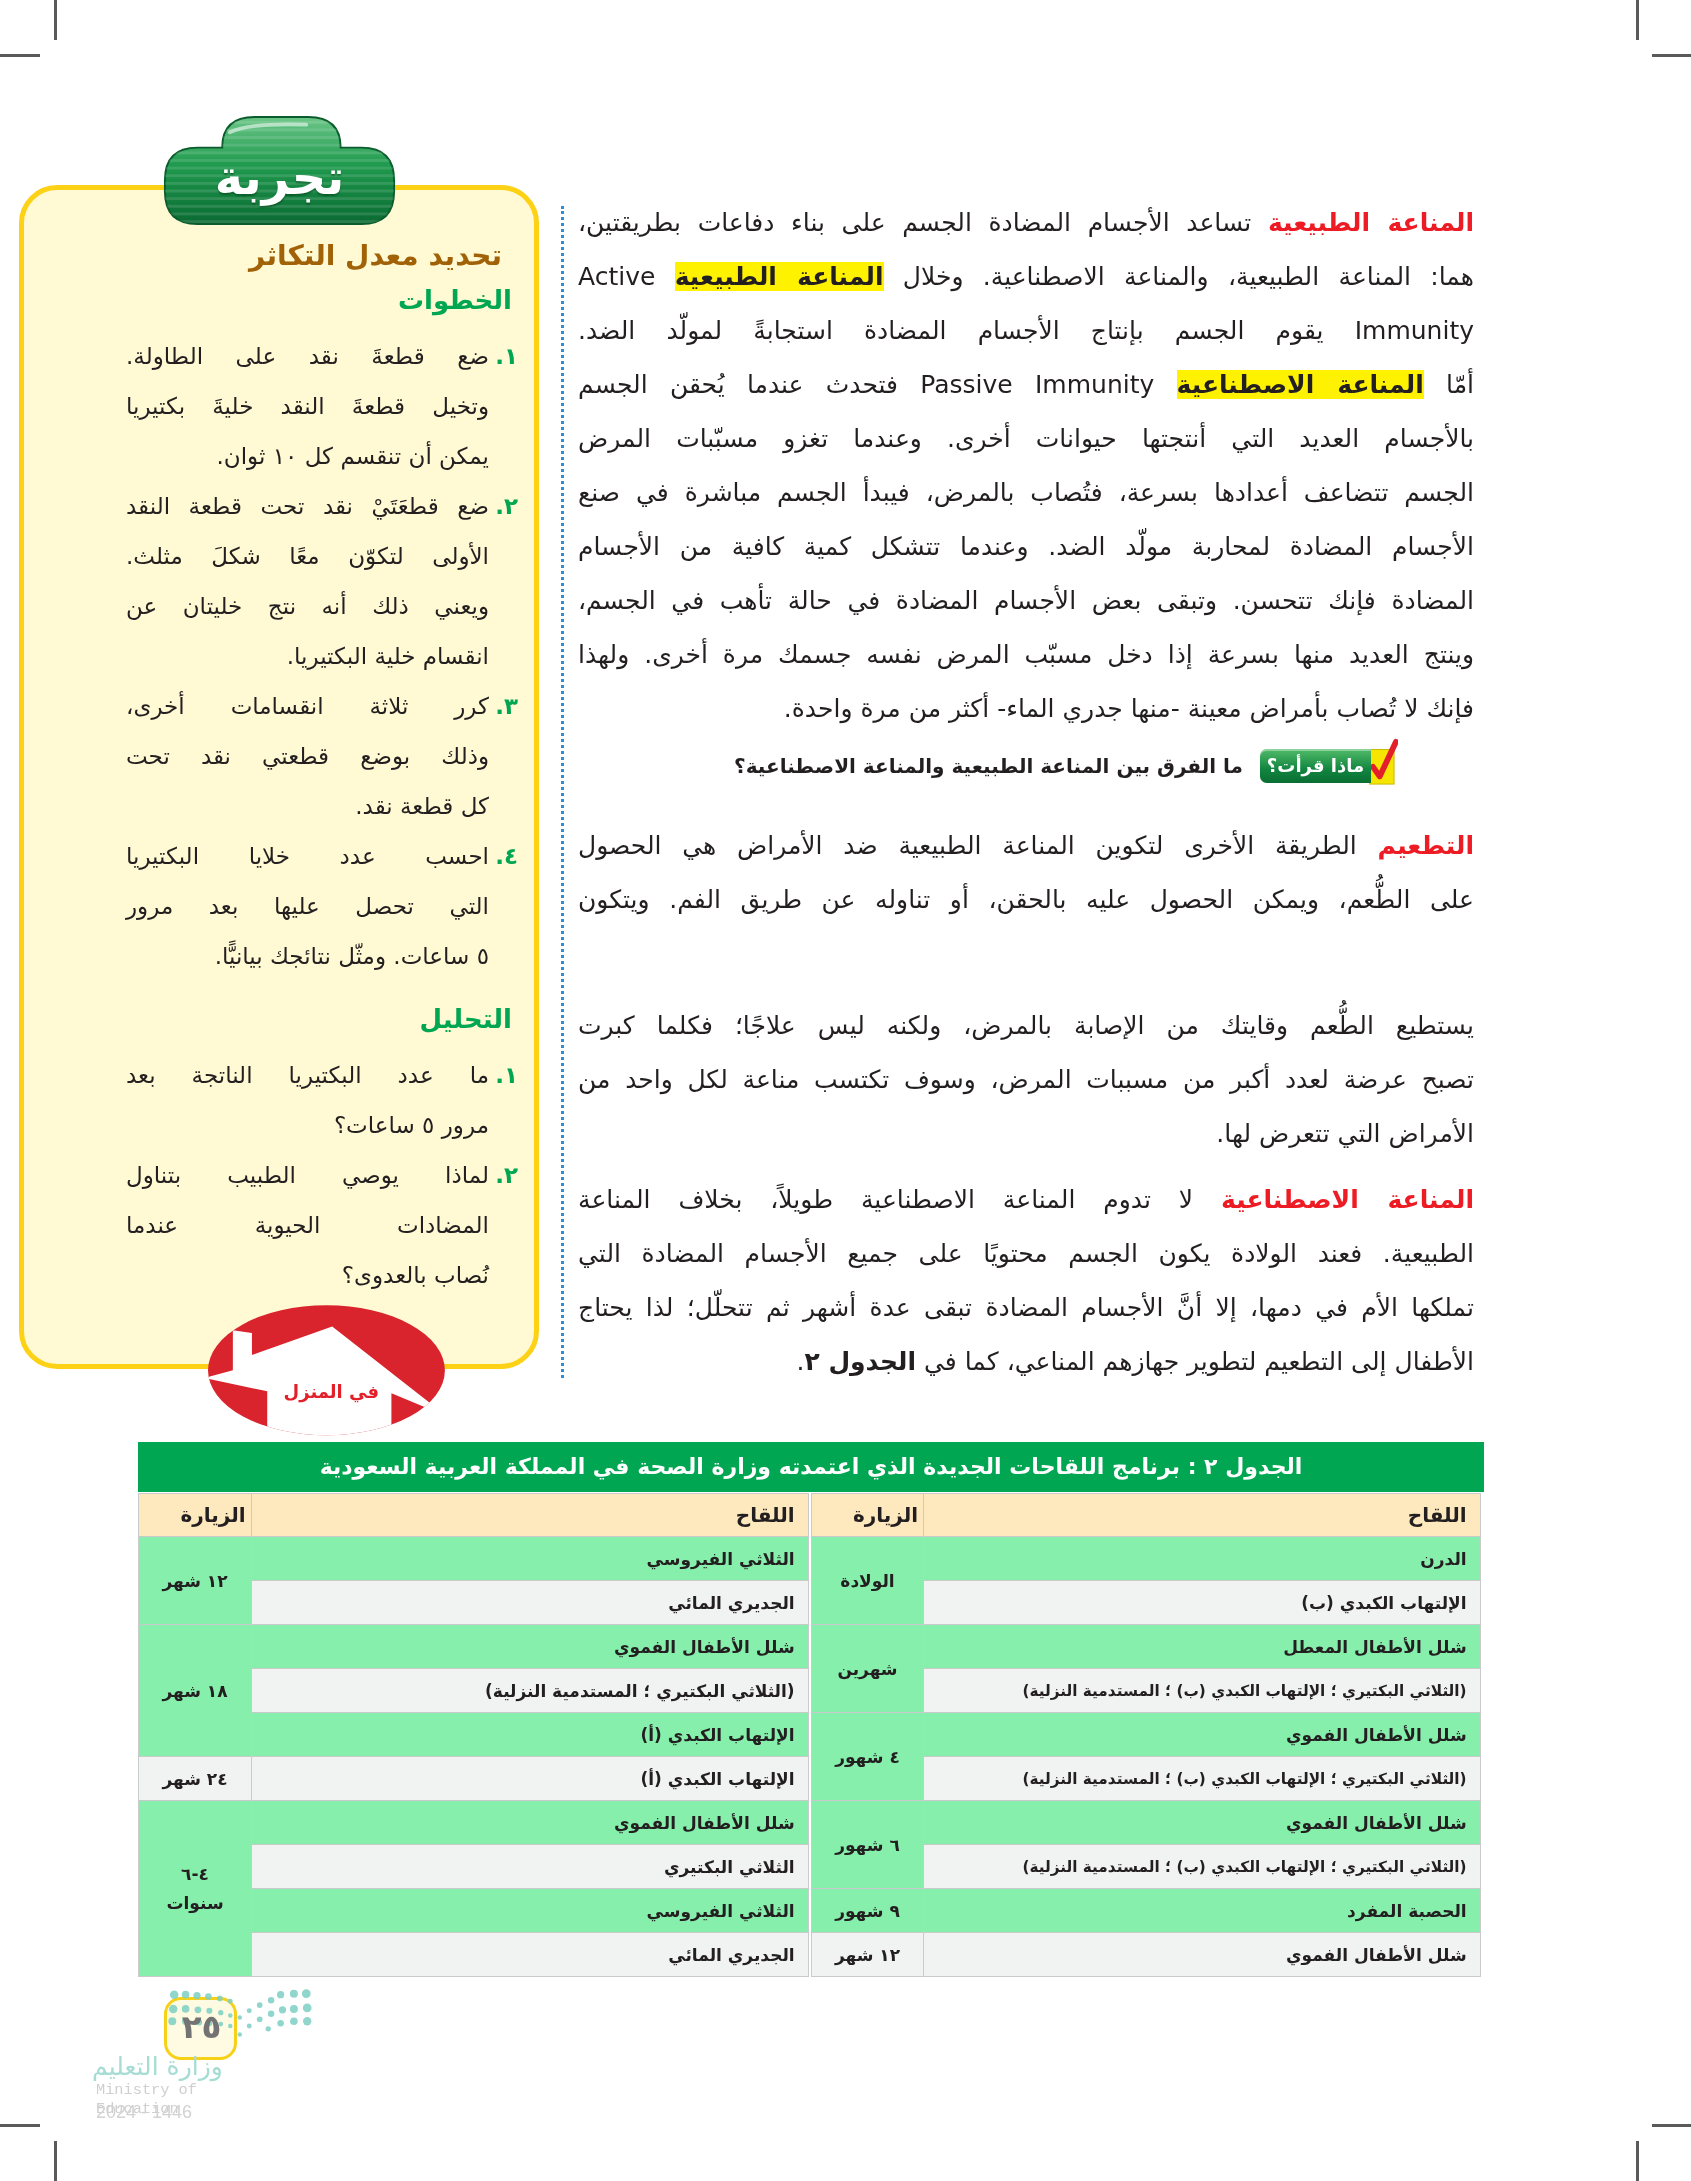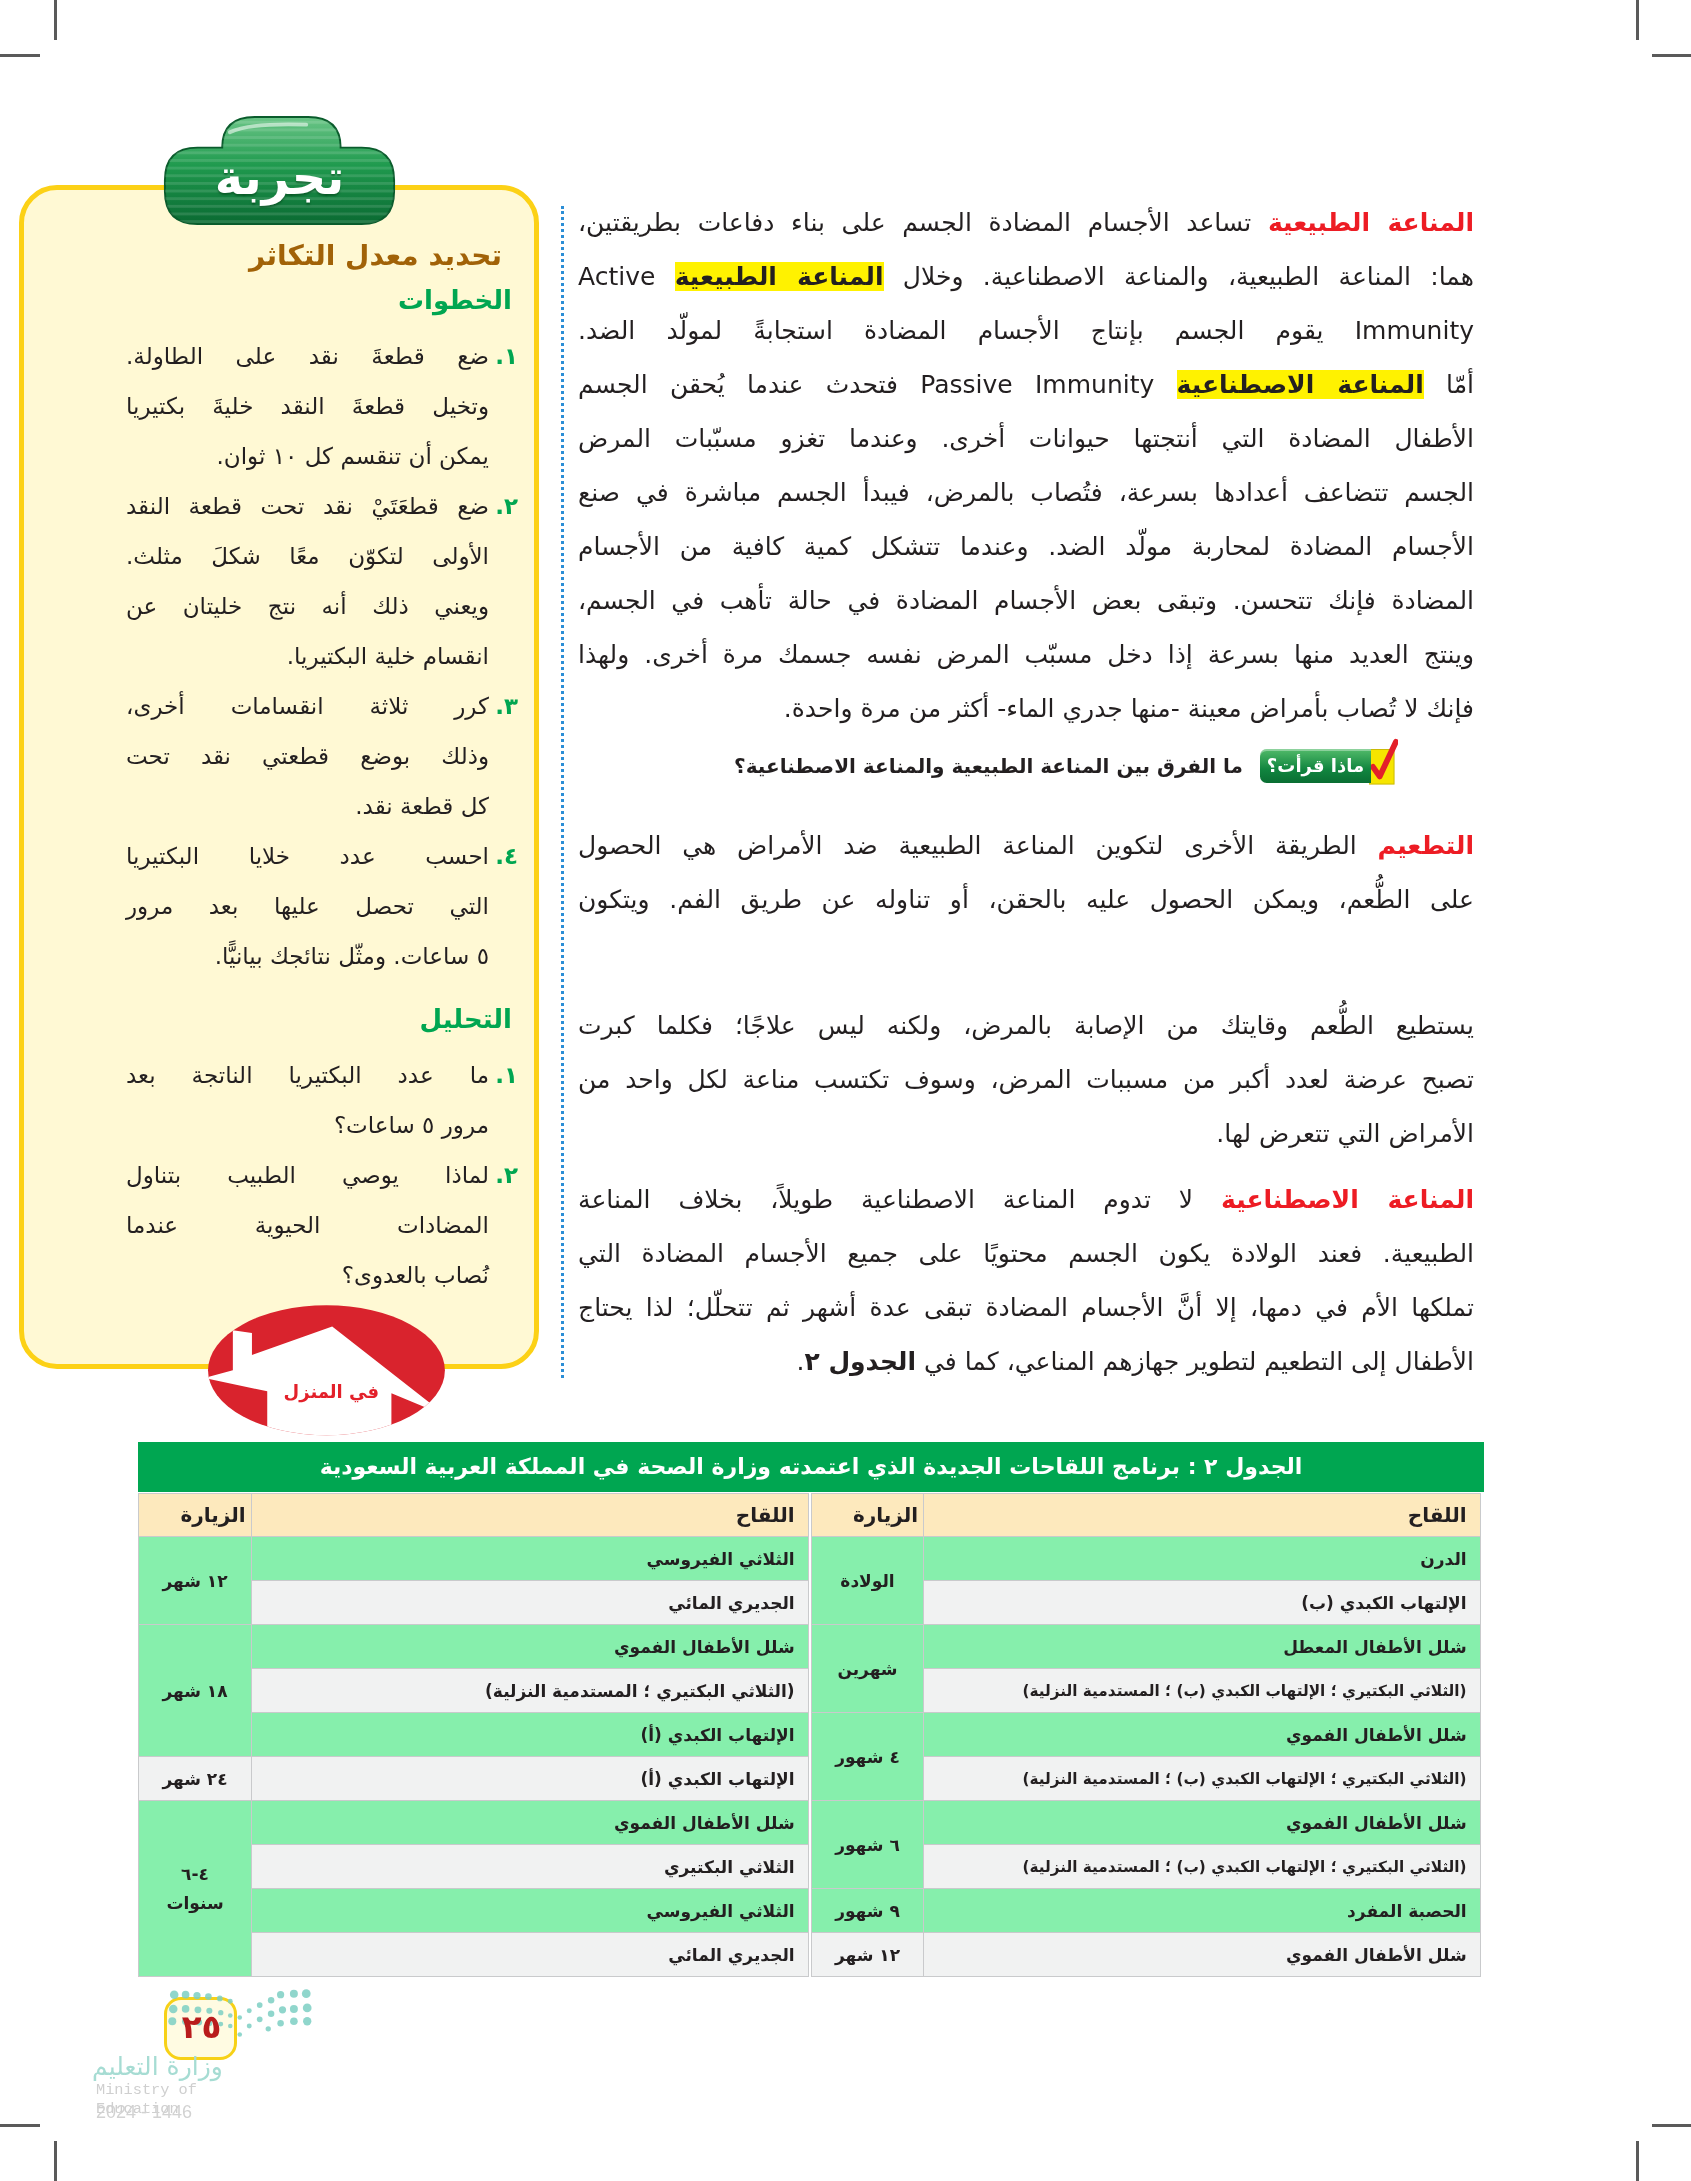"الأطفال المضادة التي أنتجتها حيوانات" span { text: الأطفال المضادة -> بالأجسام العديد }
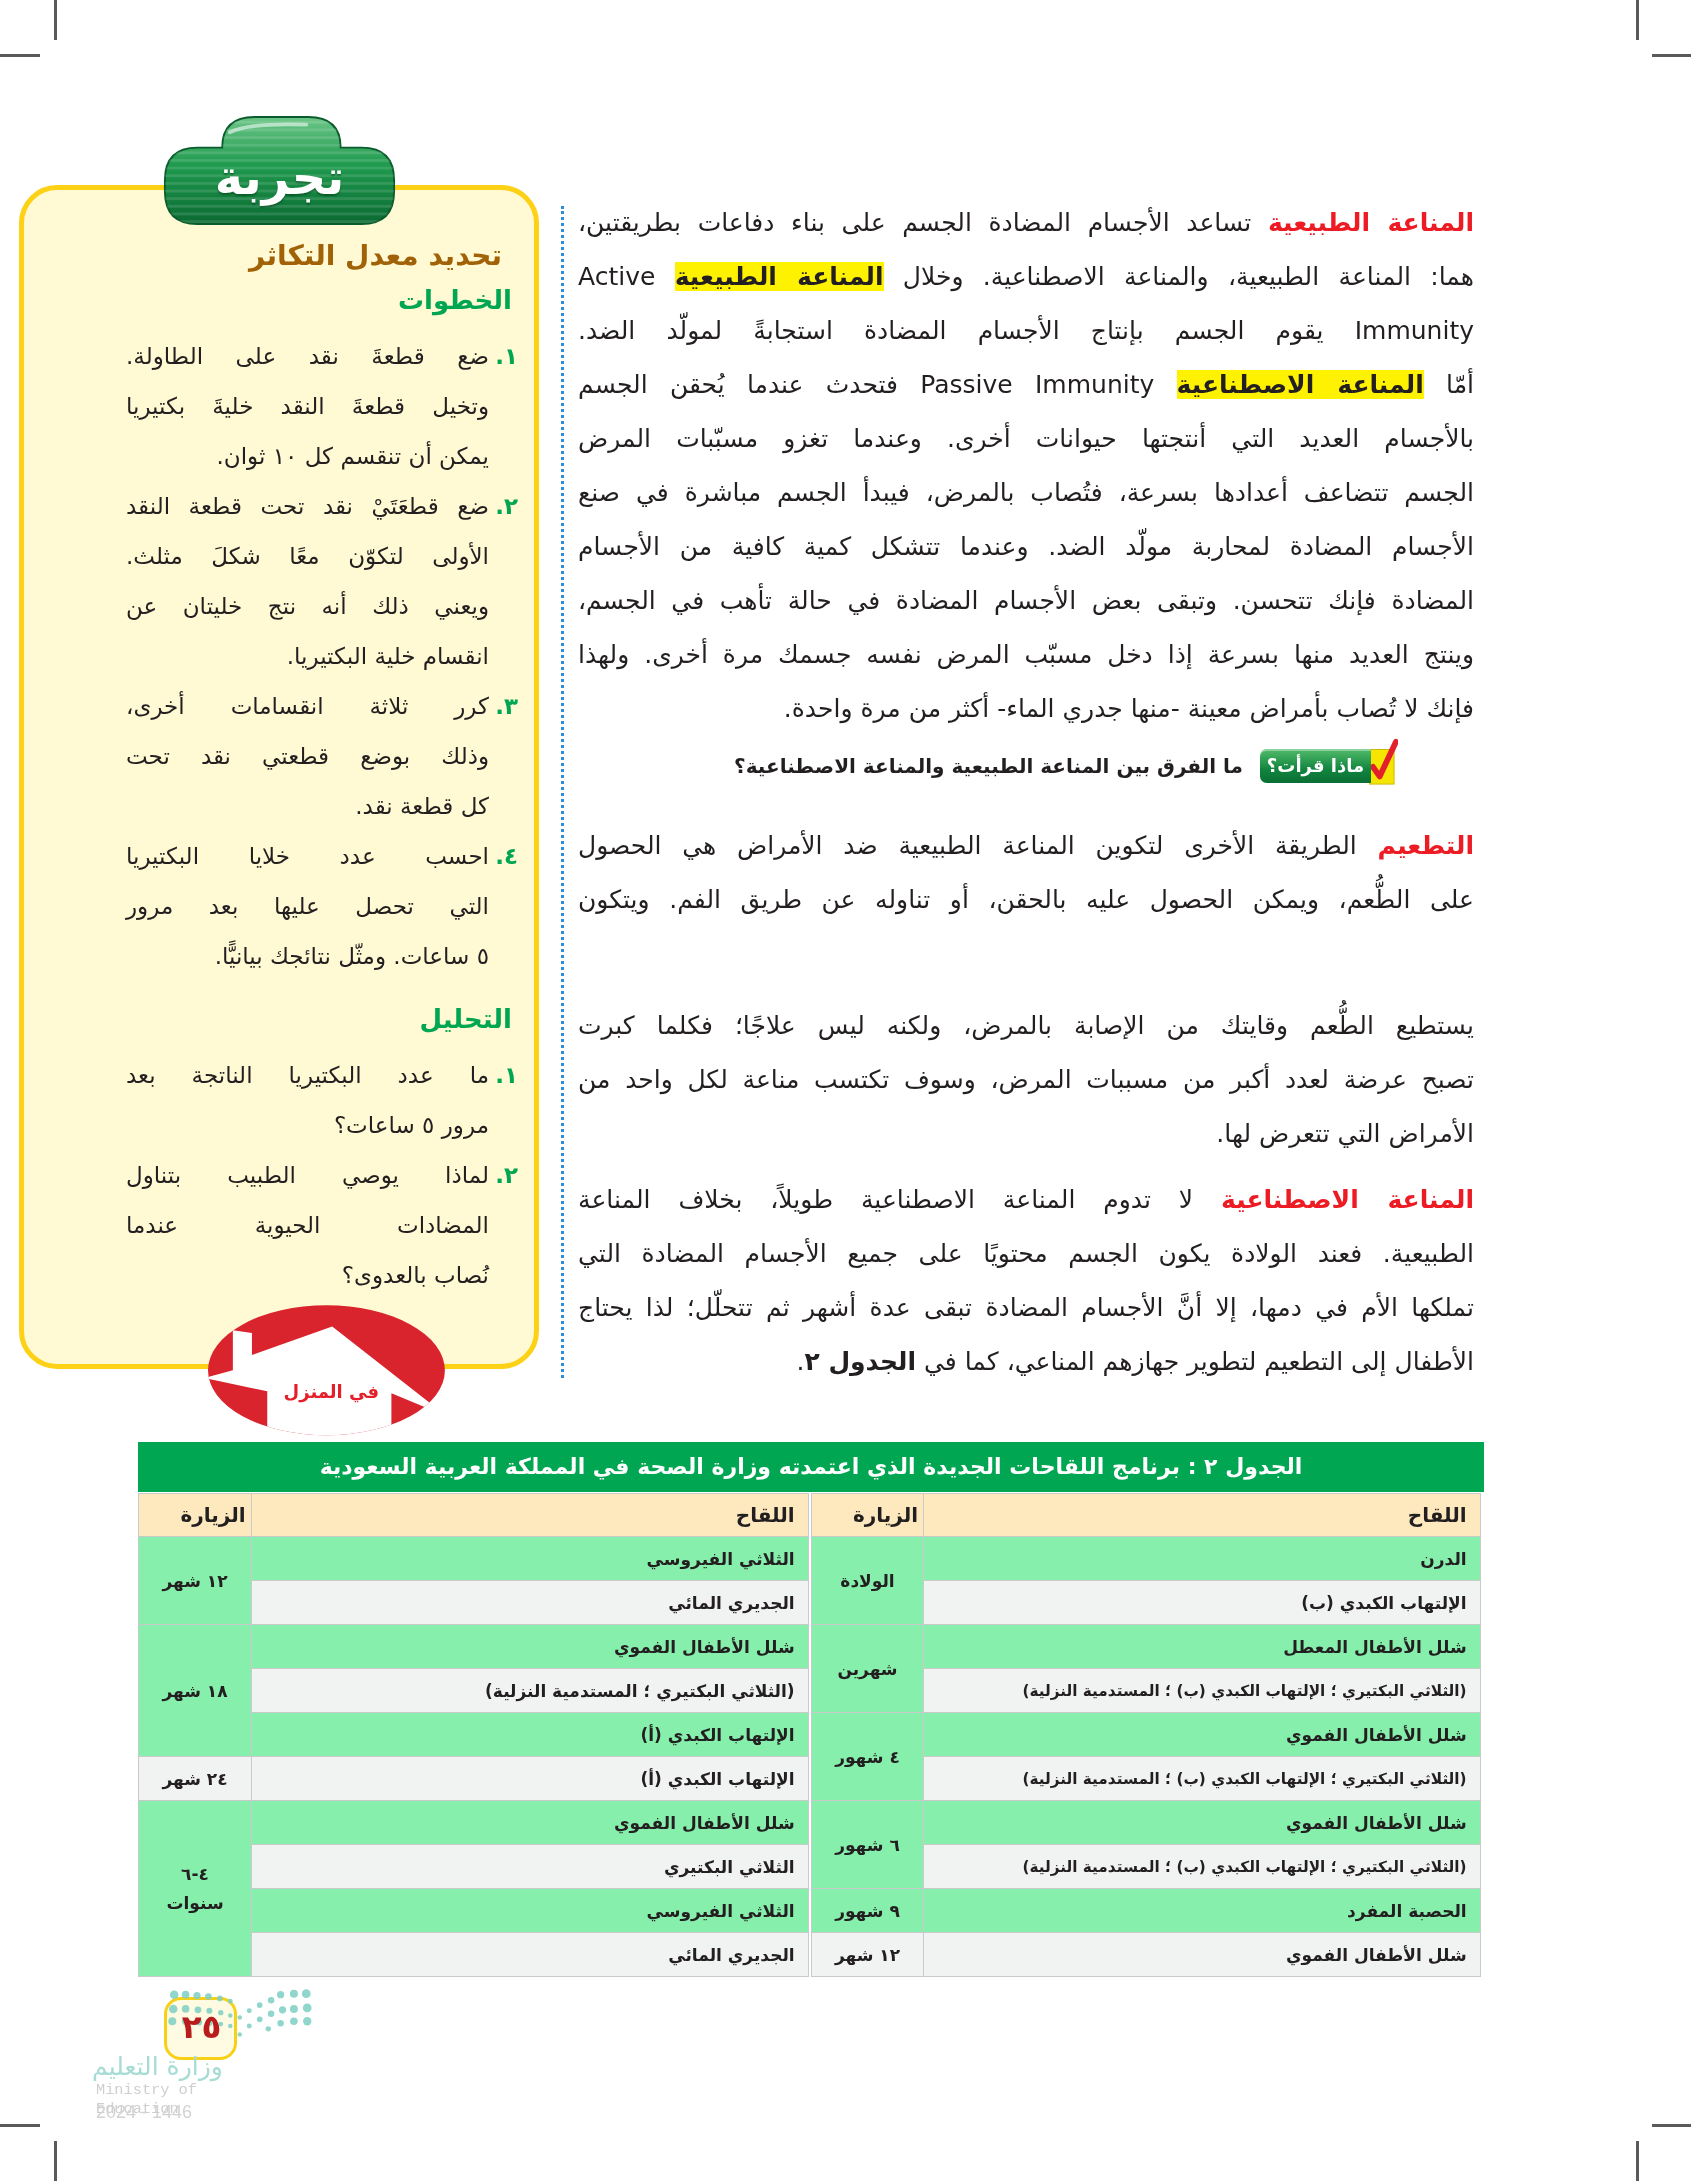"٢٥" .pg-num { color: #b91c1c -> #737373 }
